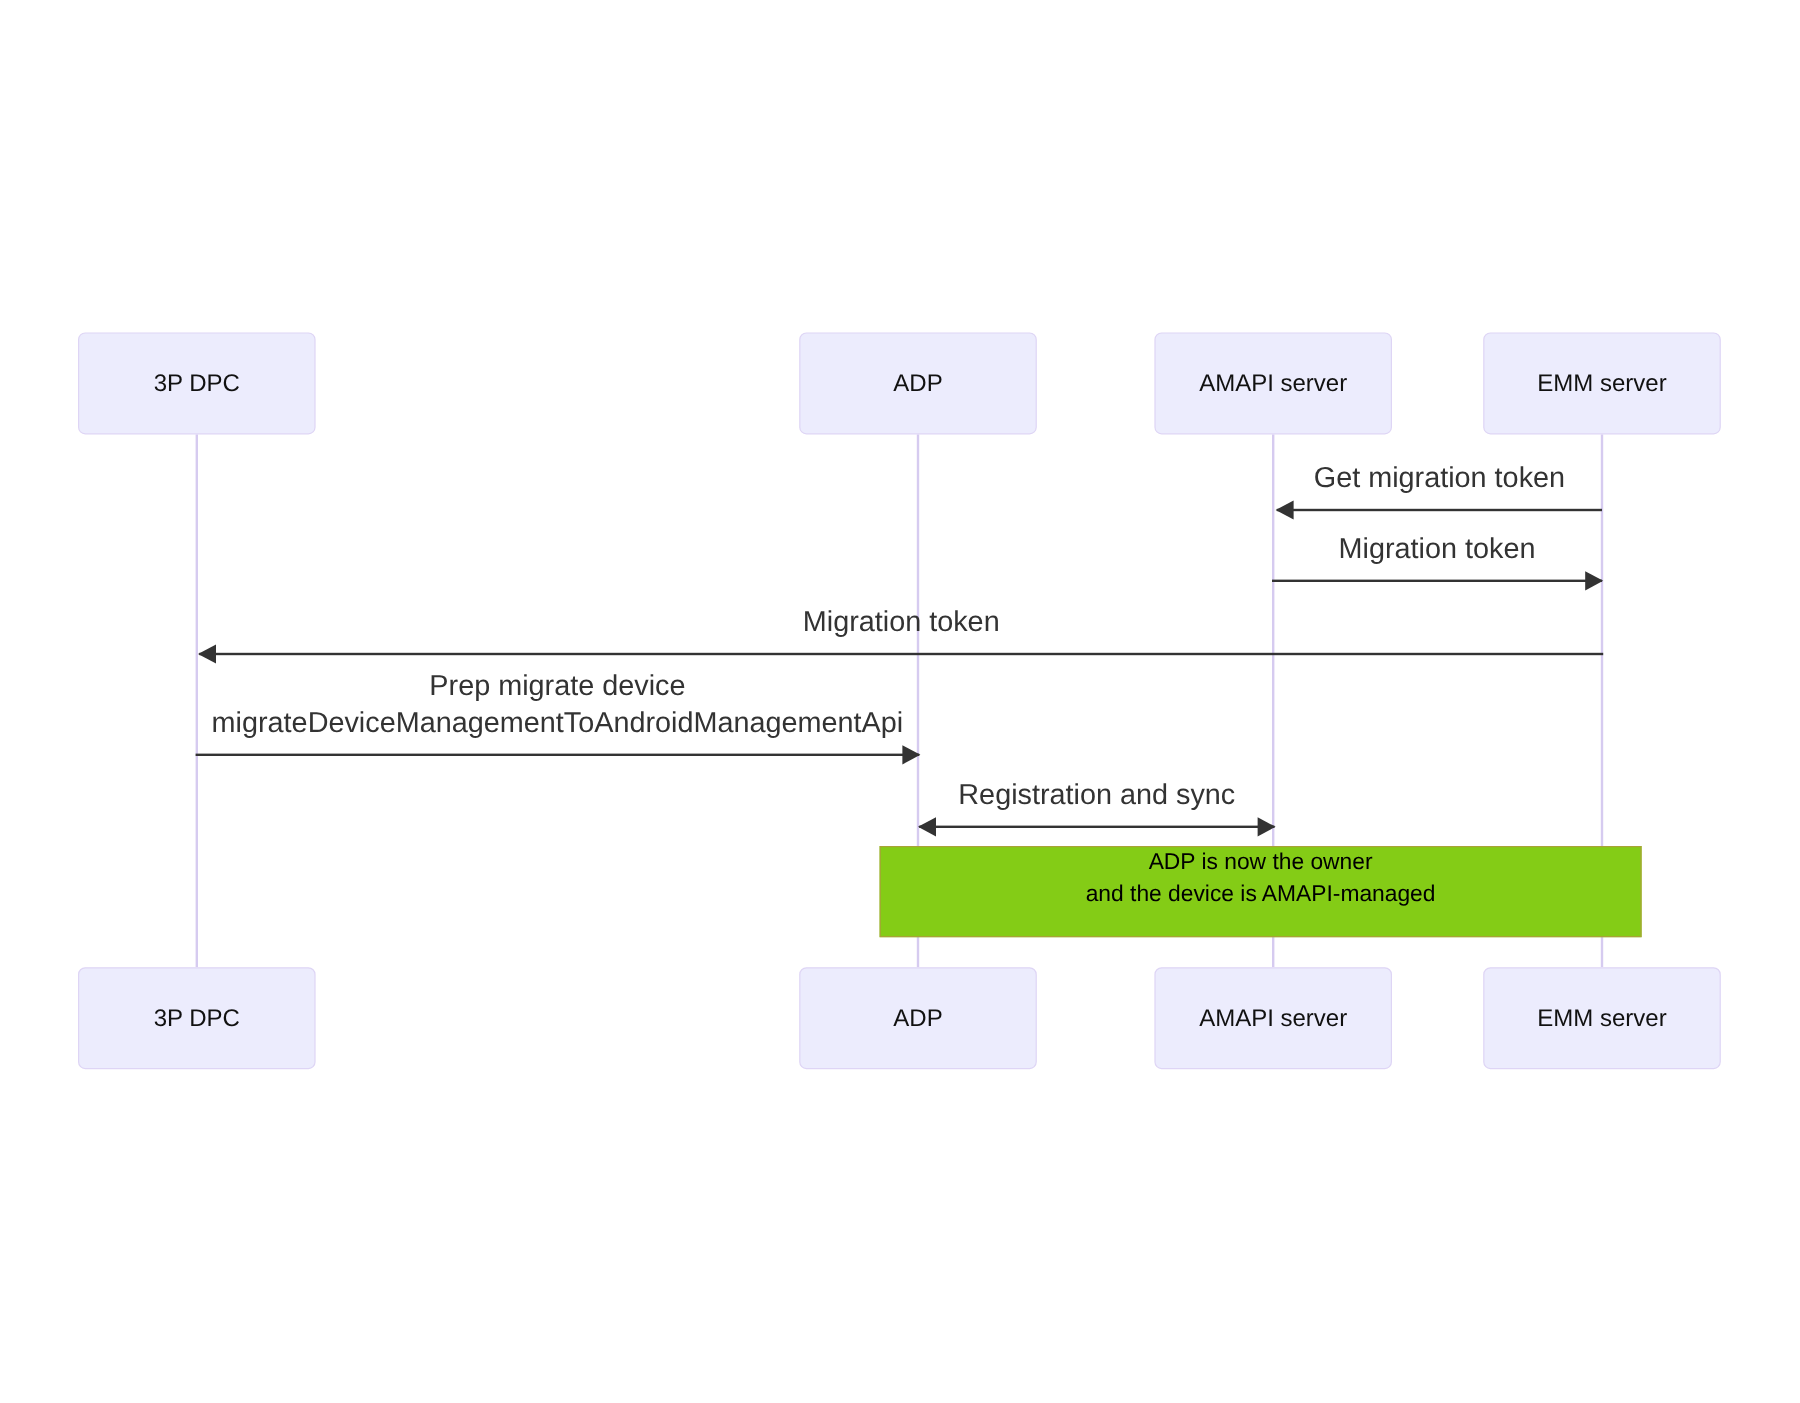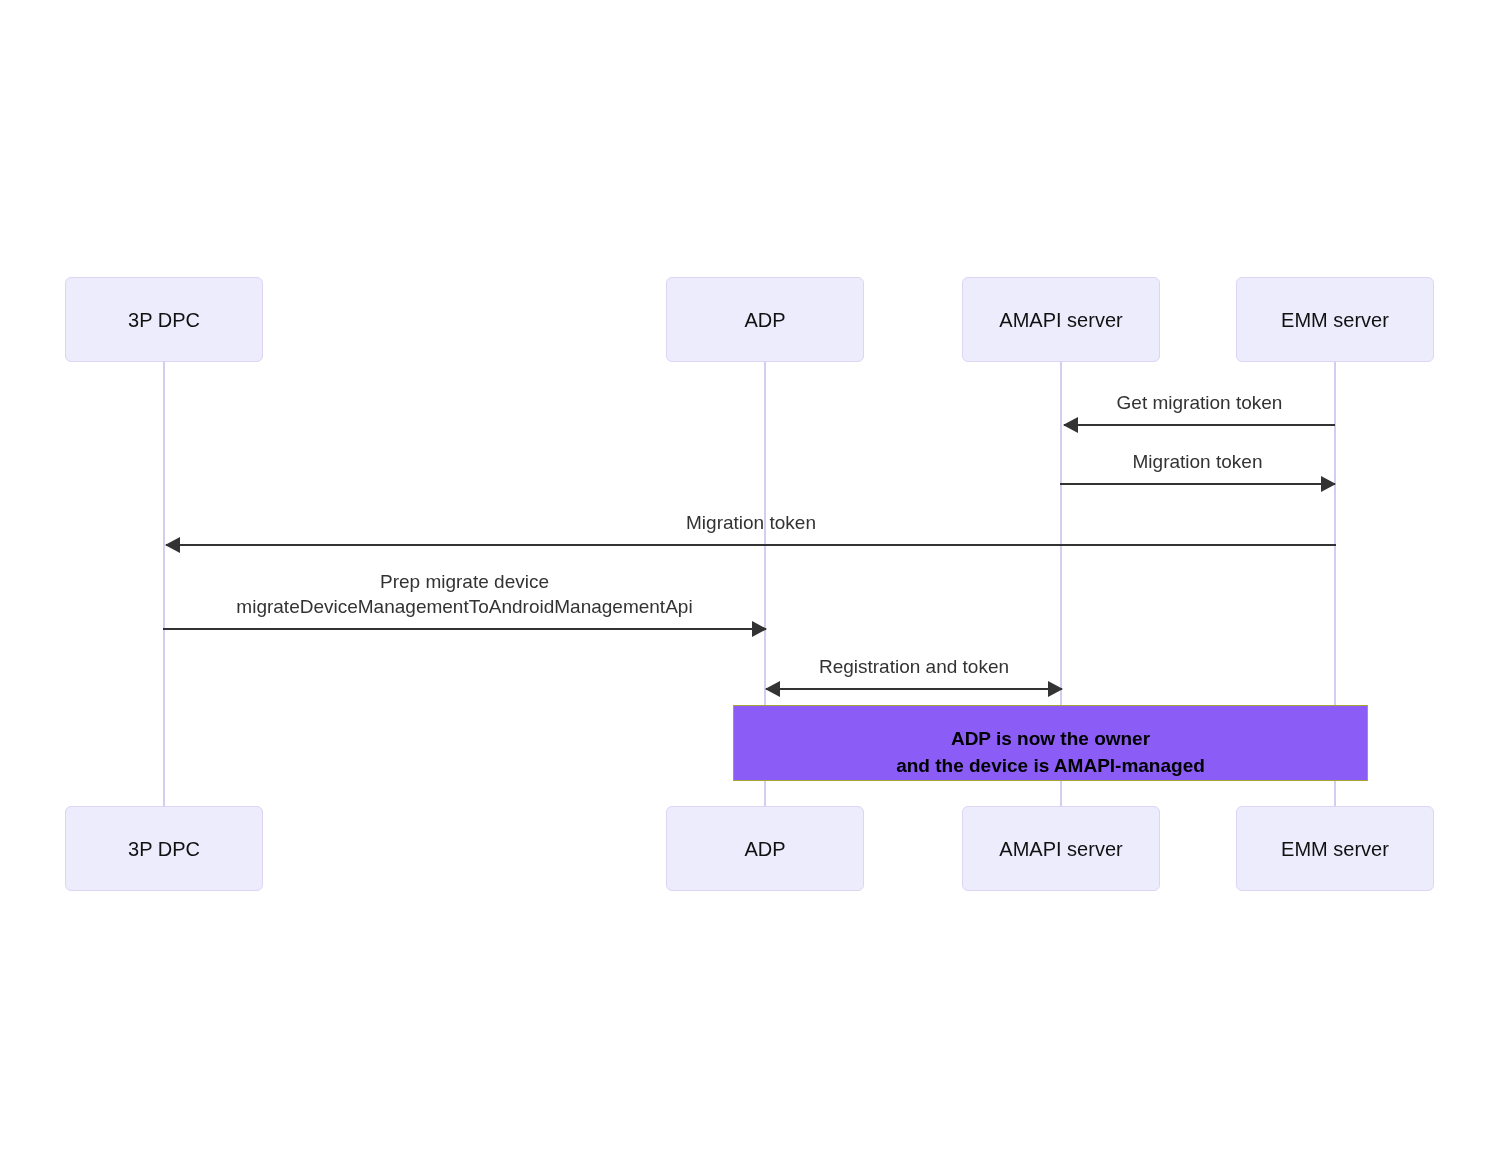"Get migration token" .msg-label { font-size: 19px -> 24px }
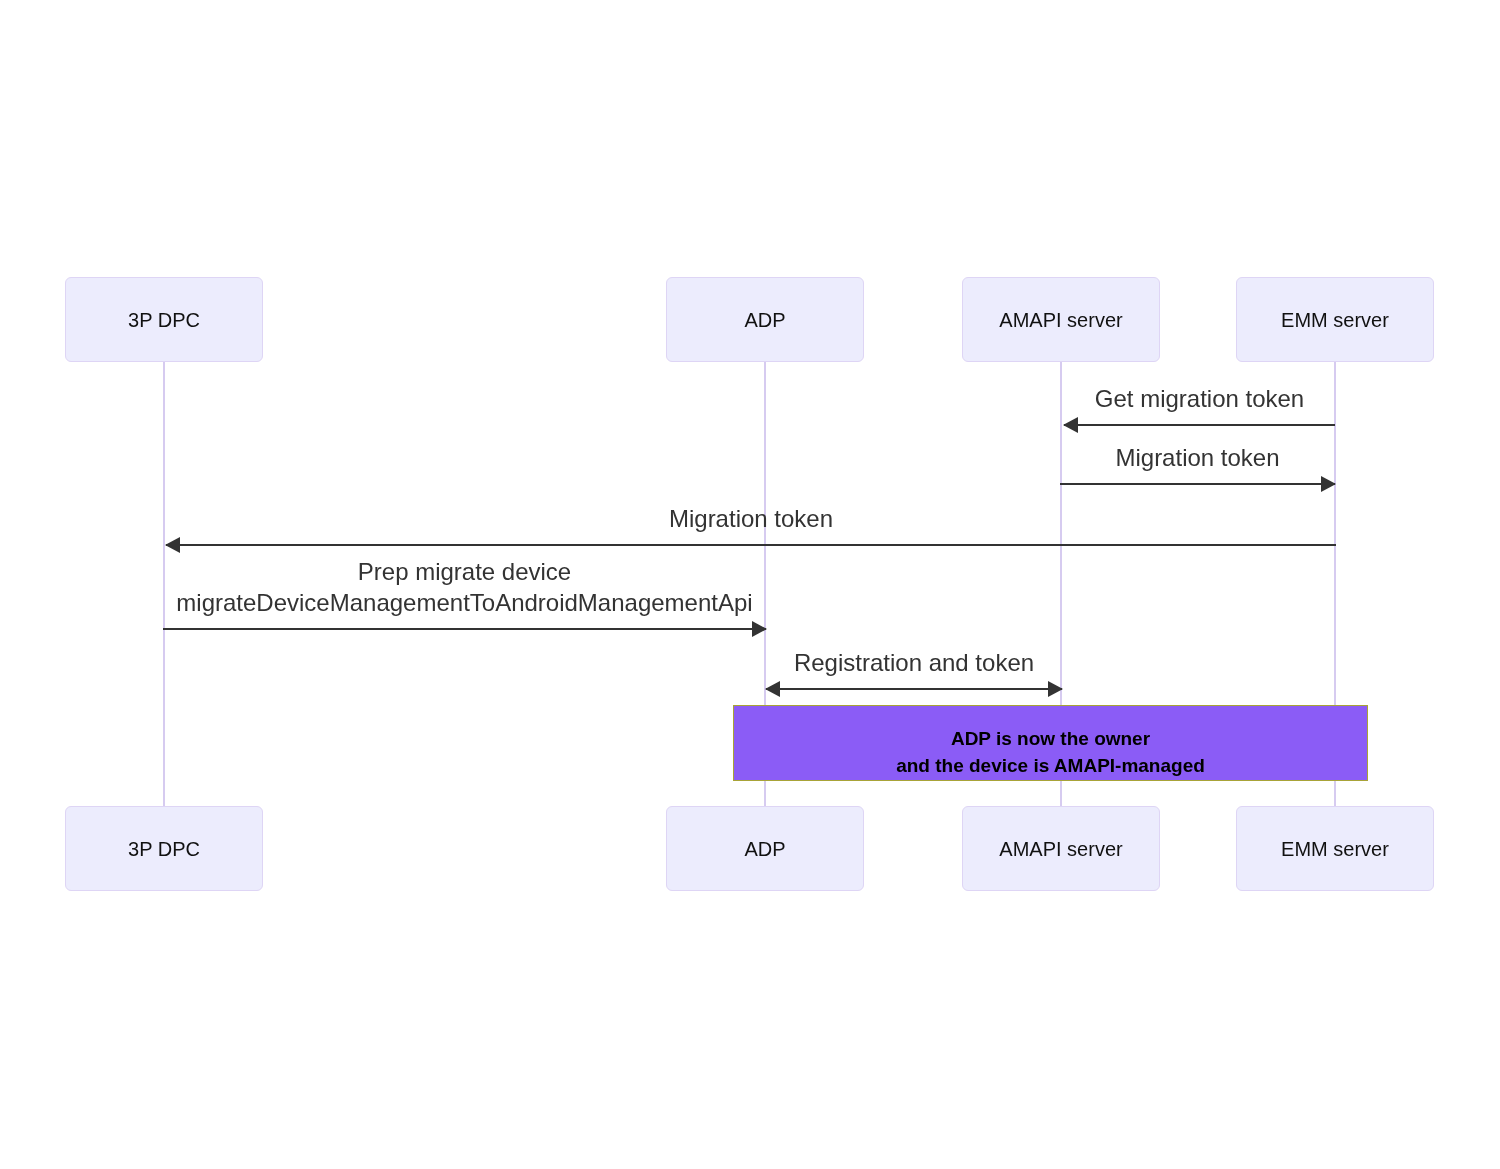"Registration and token" div.msg-label { text: token -> sync }
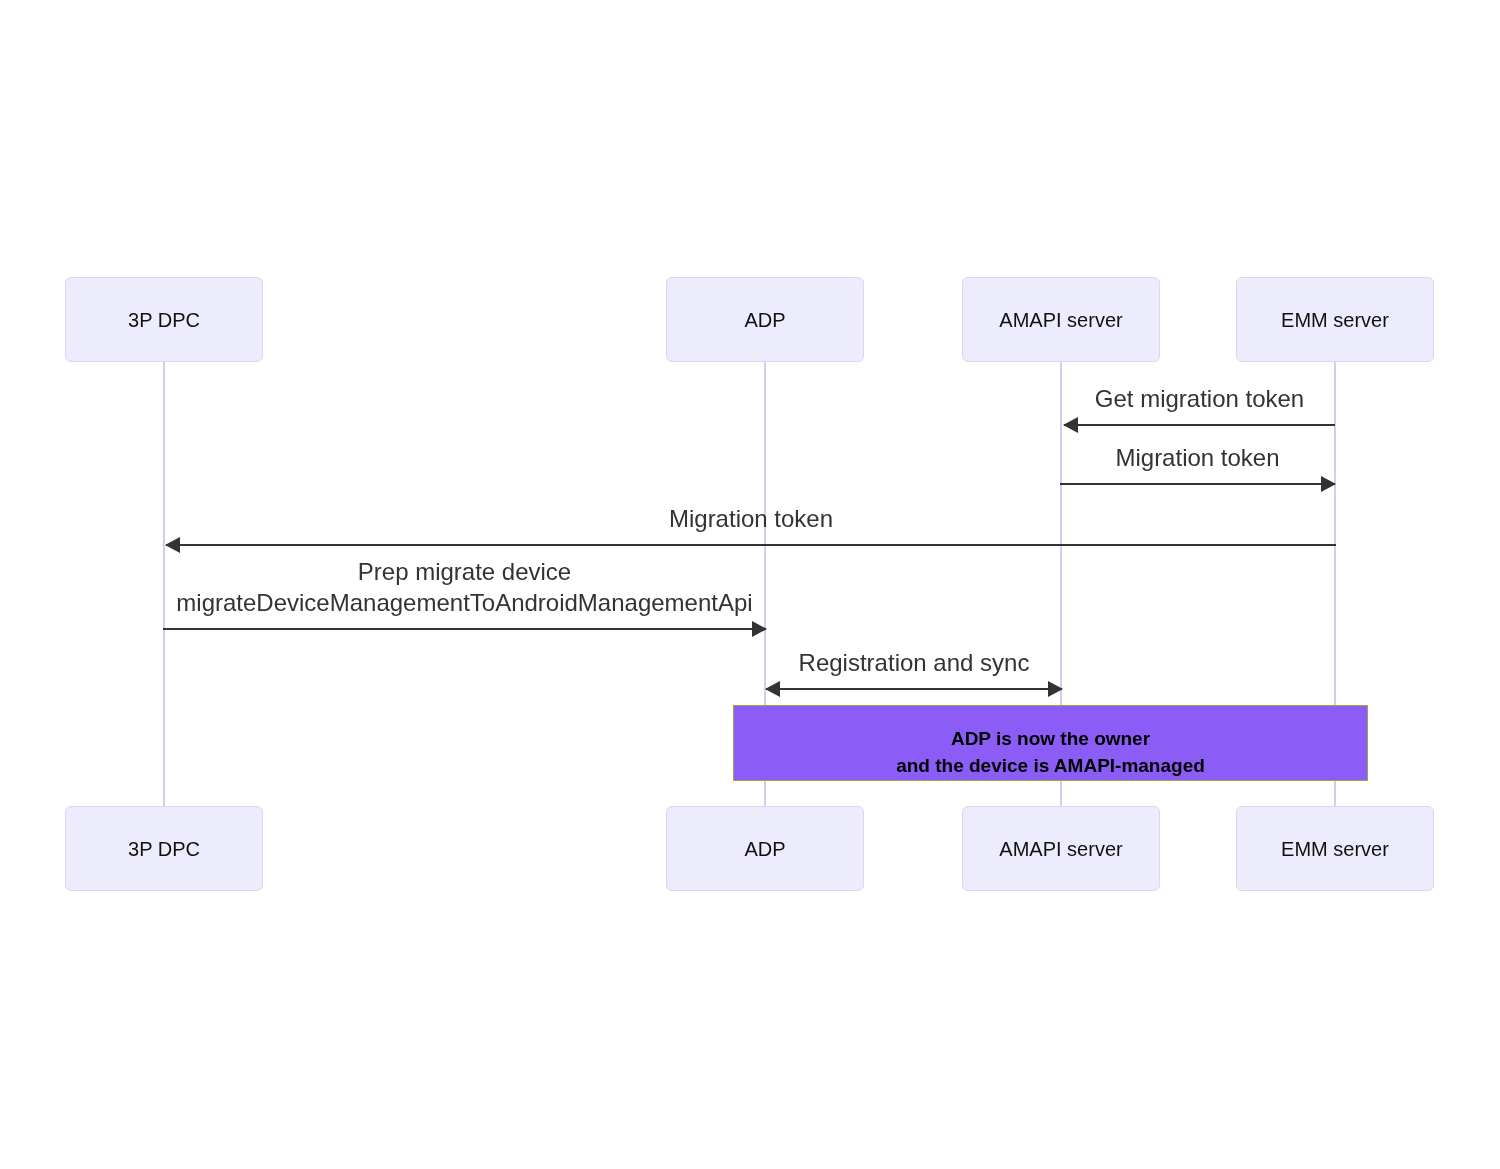"ADP is now the owner" .note { align-items: flex-end -> flex-start; background: #8b5cf6 -> #84cc16; font-weight: bold -> none }
